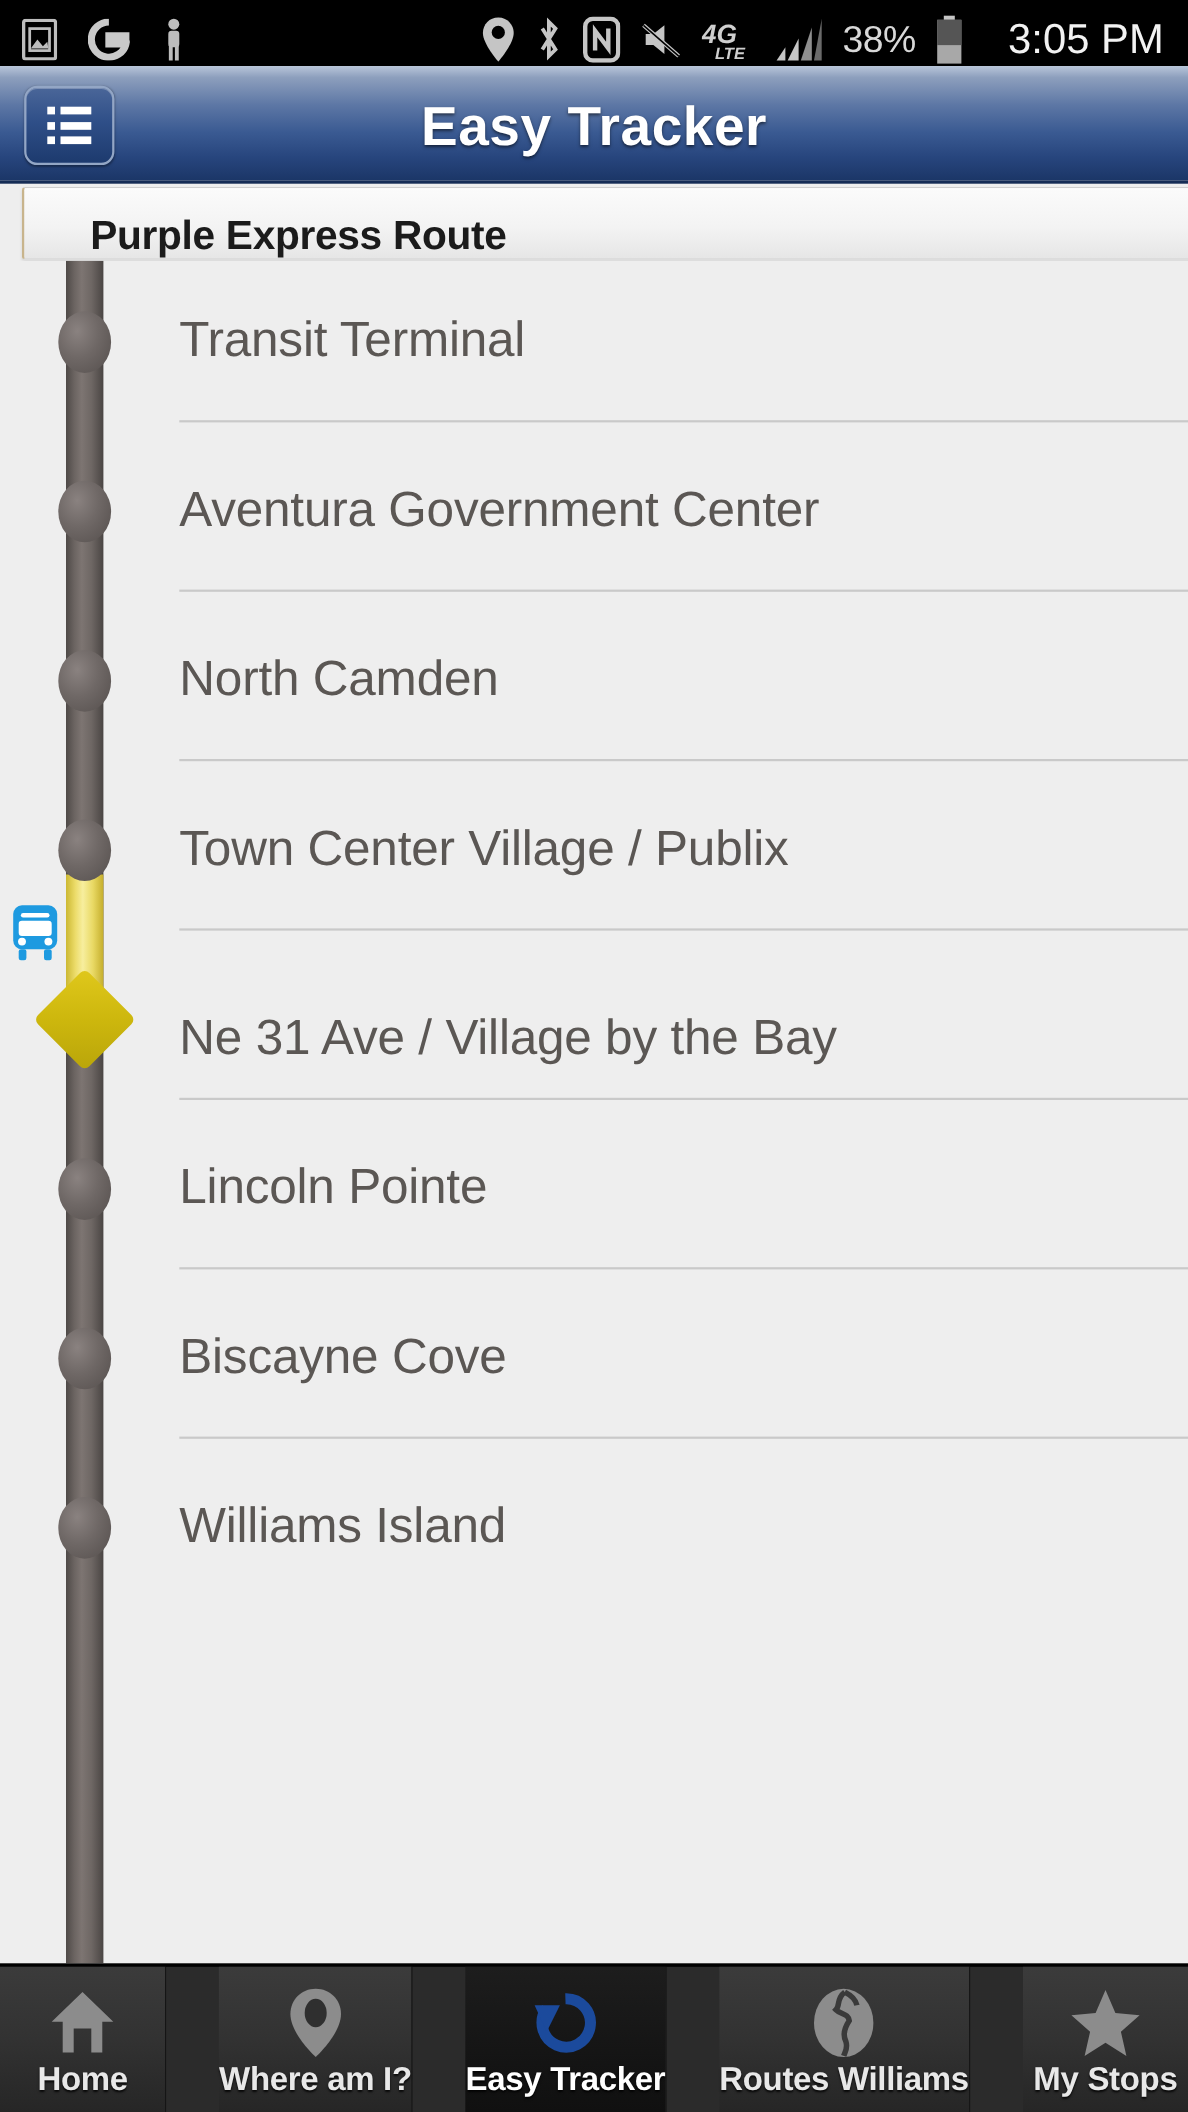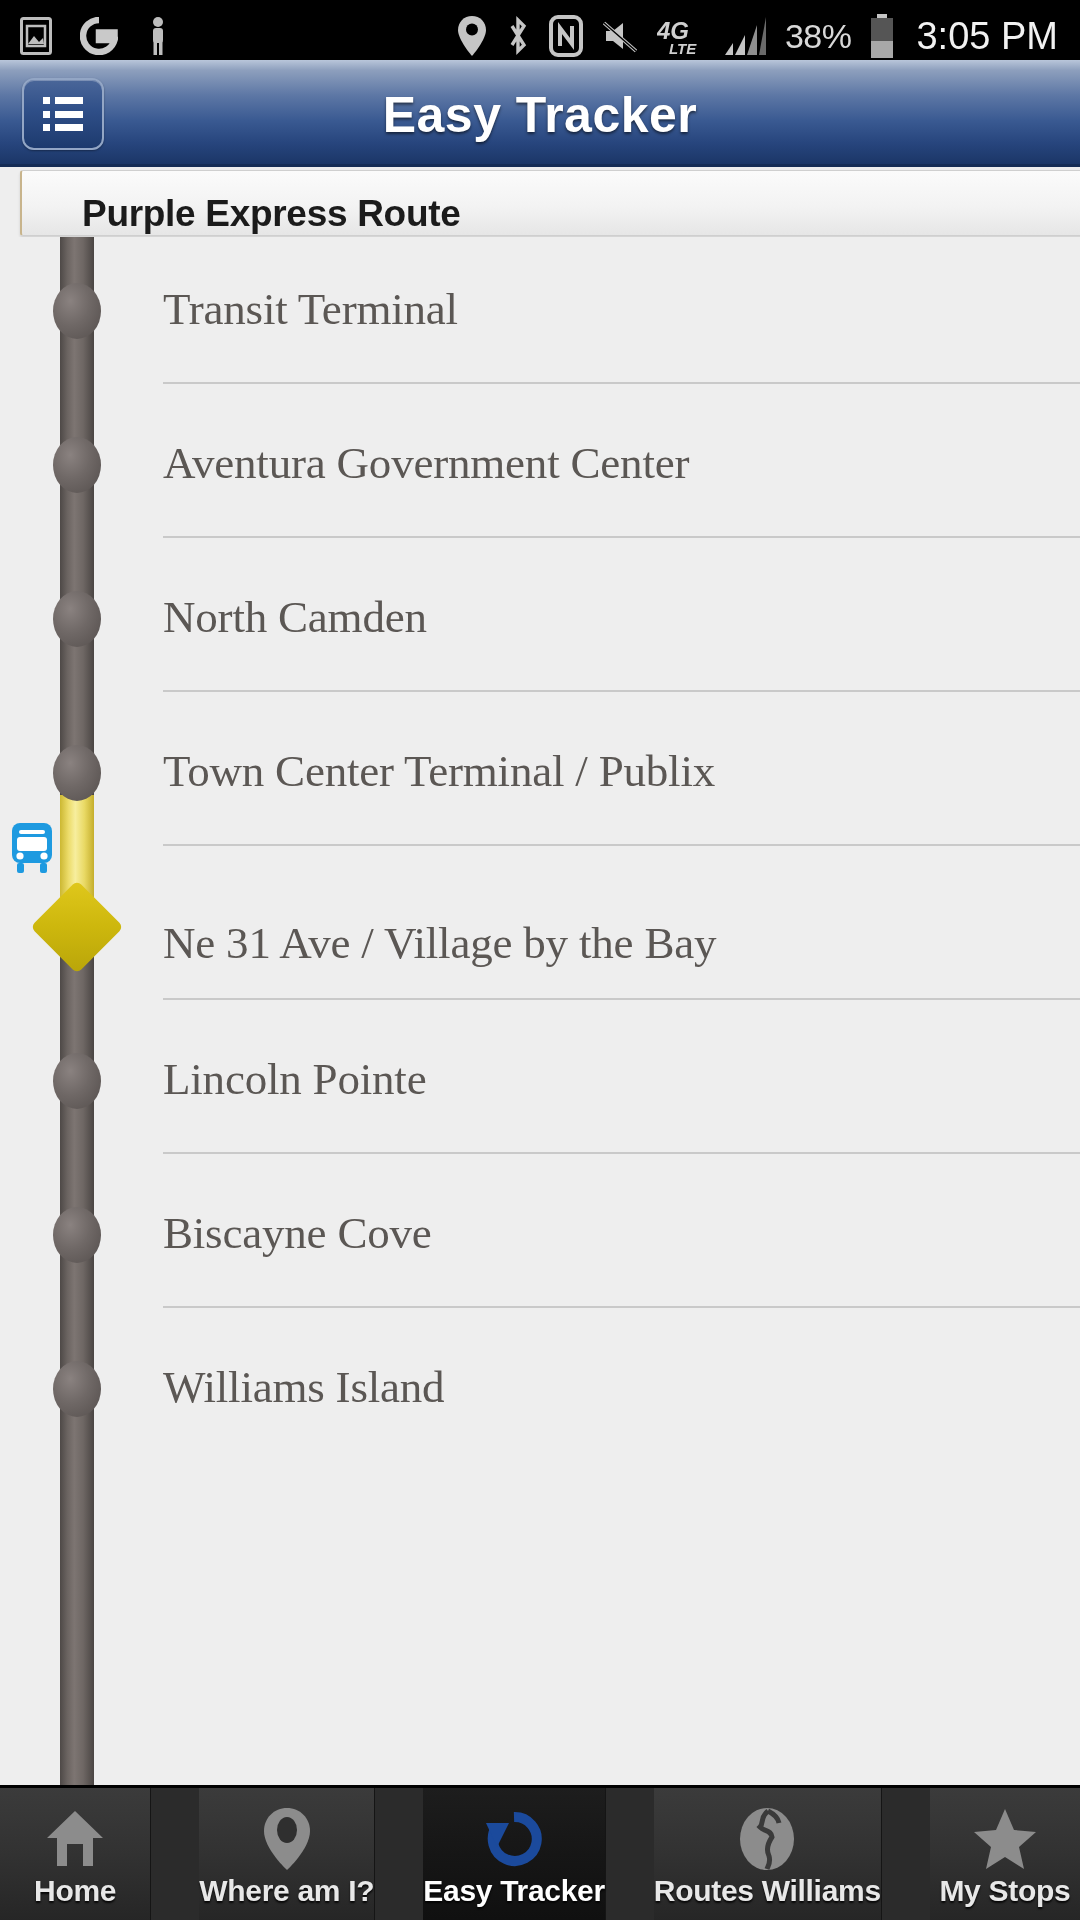"3:05 PM" .sb-clock { margin-left: 3px -> 22px }
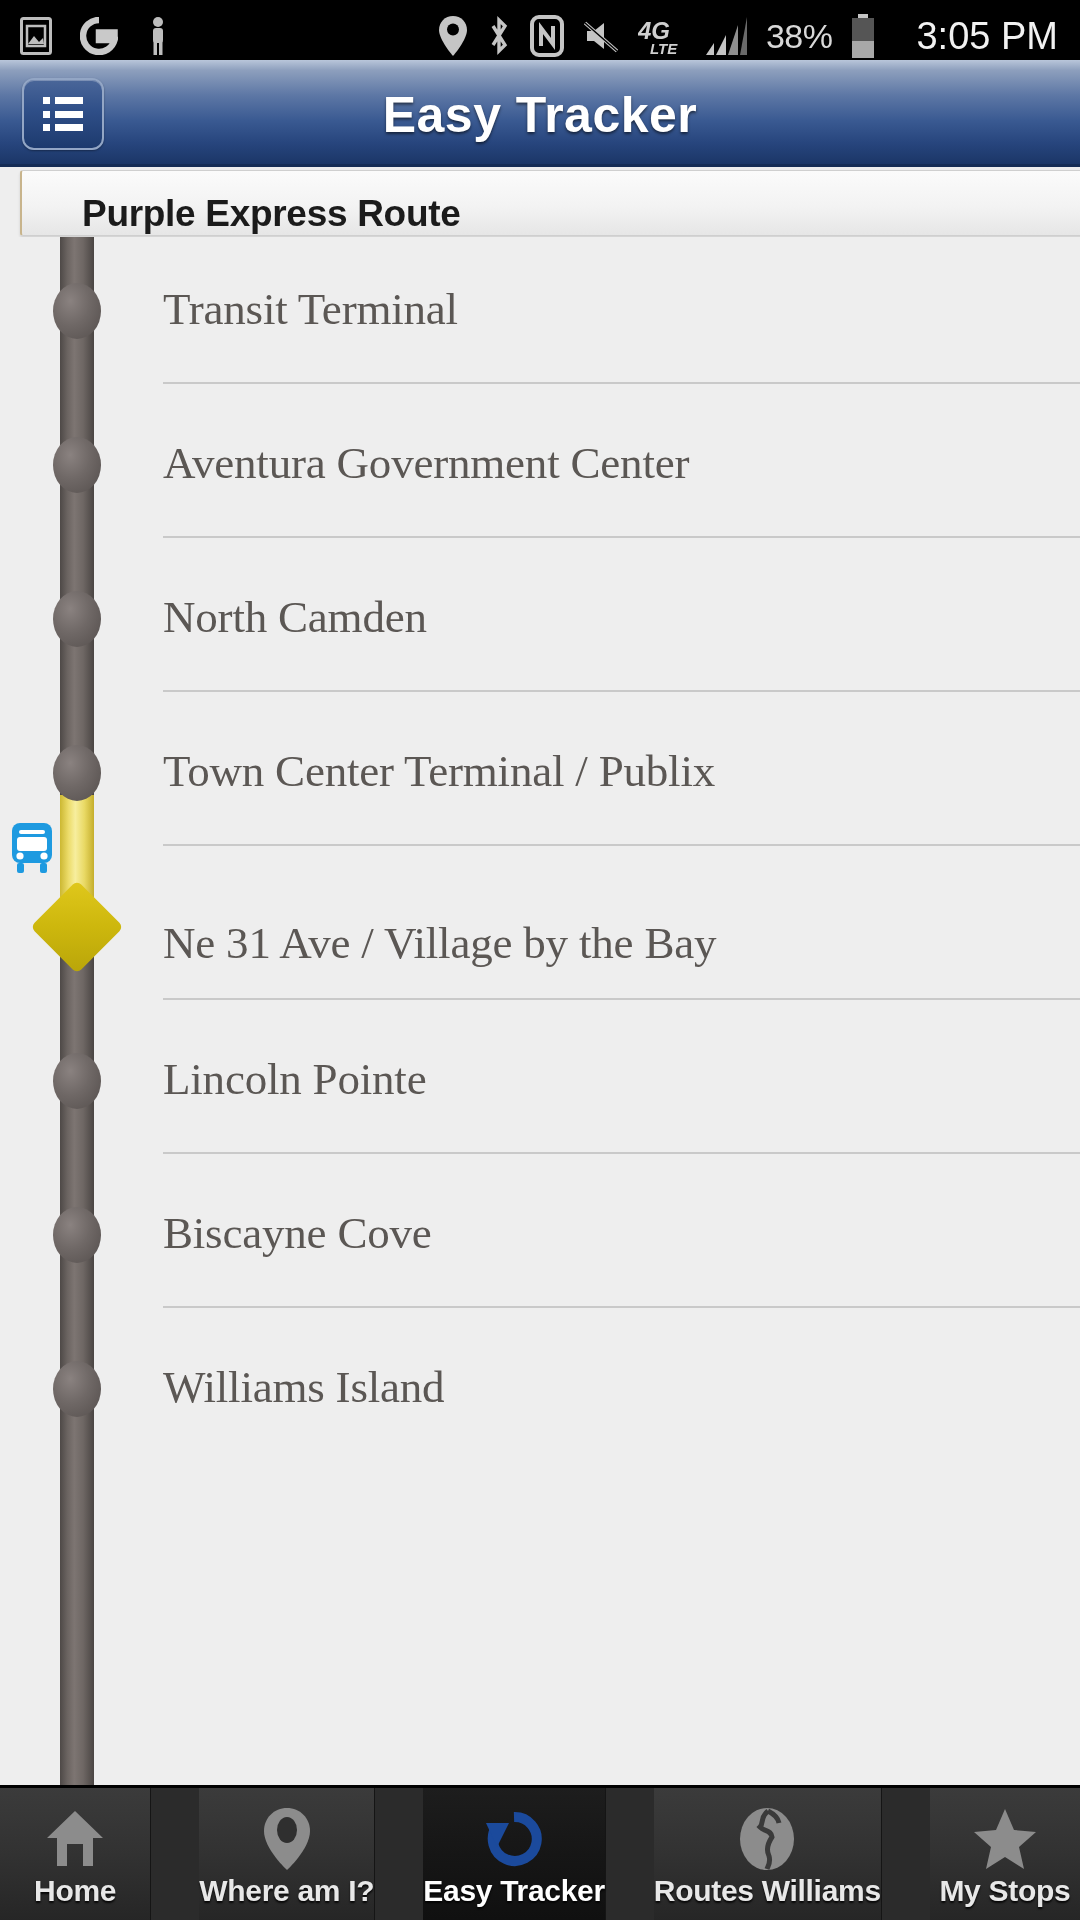"Transit Terminal" .content { font-family: Liberation Serif, serif -> none }
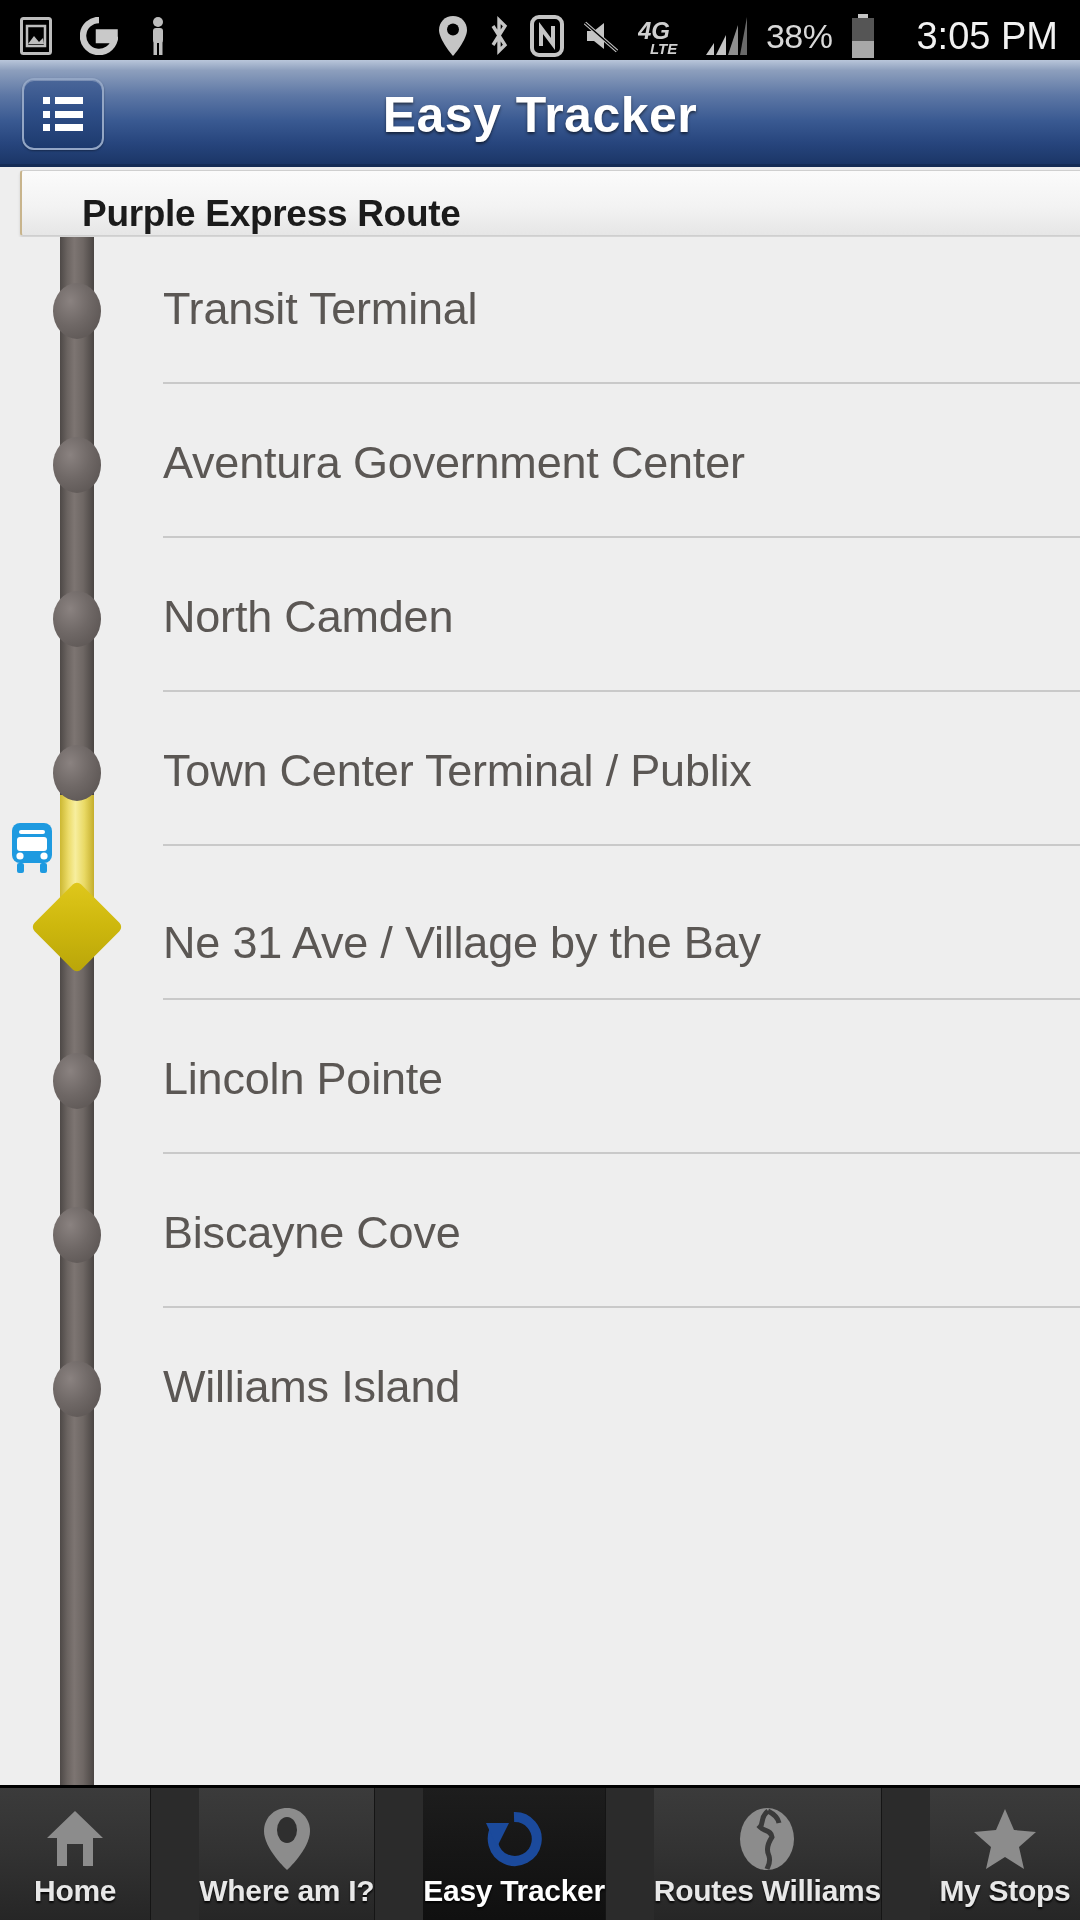"Town Center Terminal / Publix" div.stop-name { text: Terminal -> Village }
